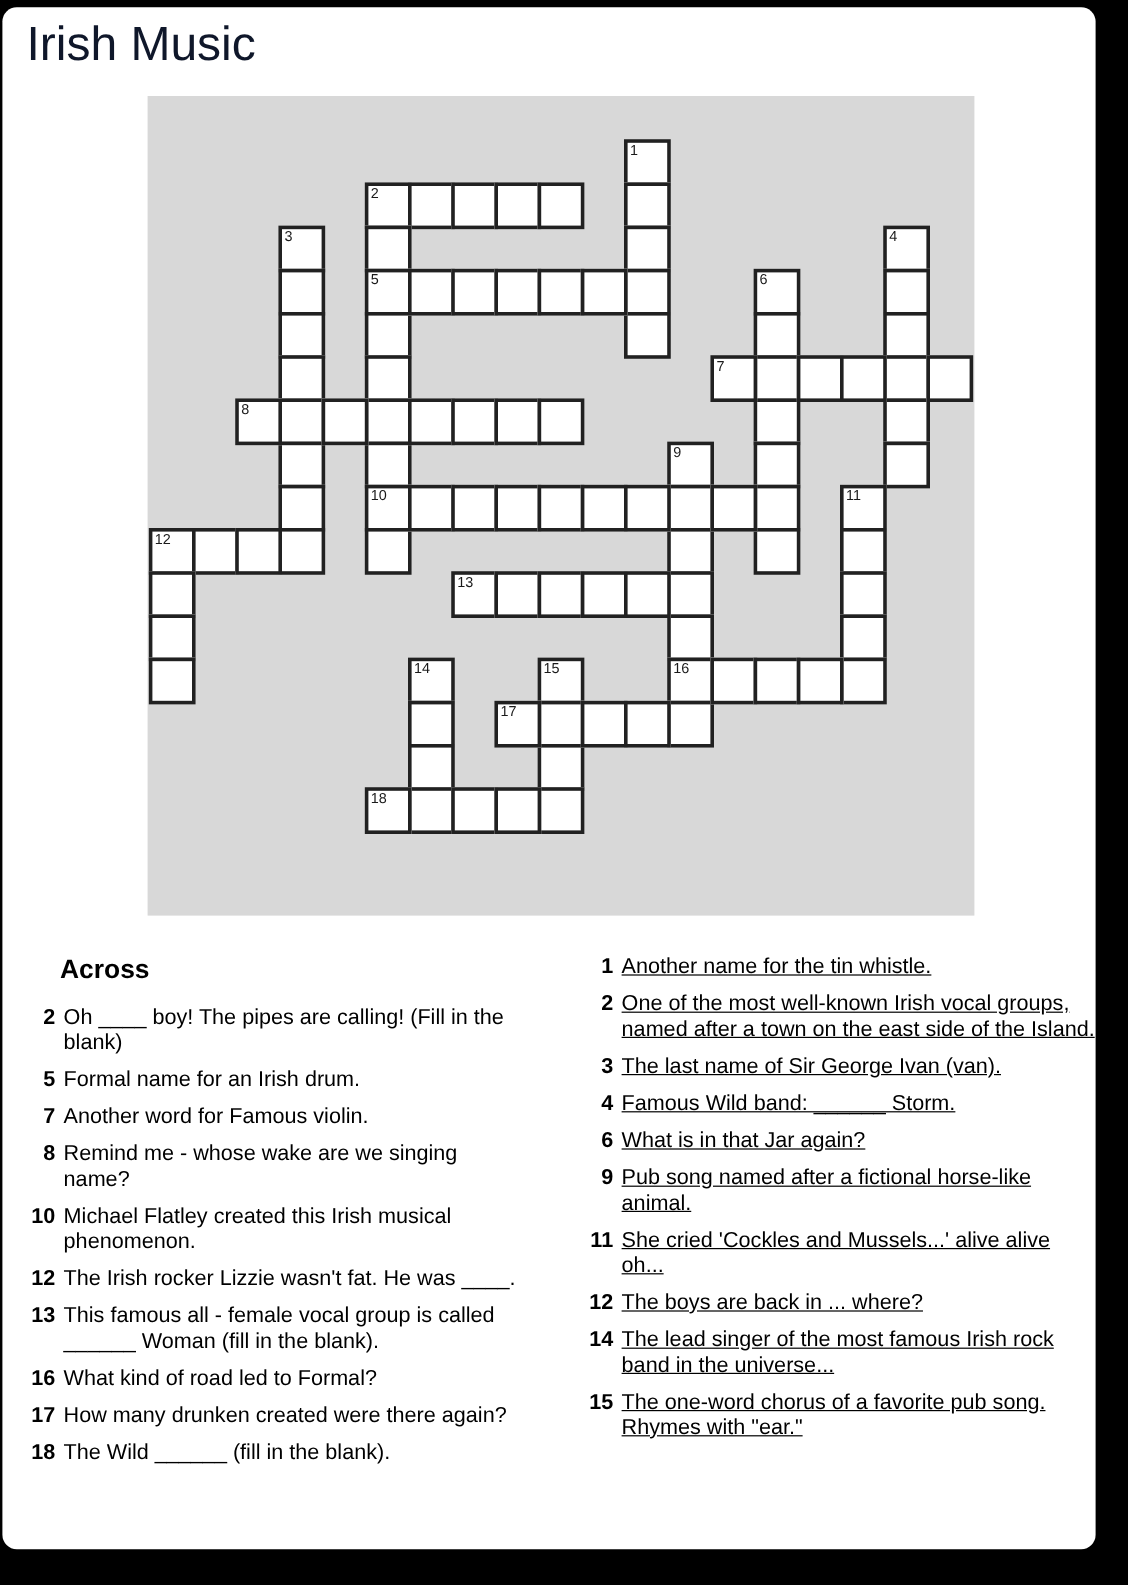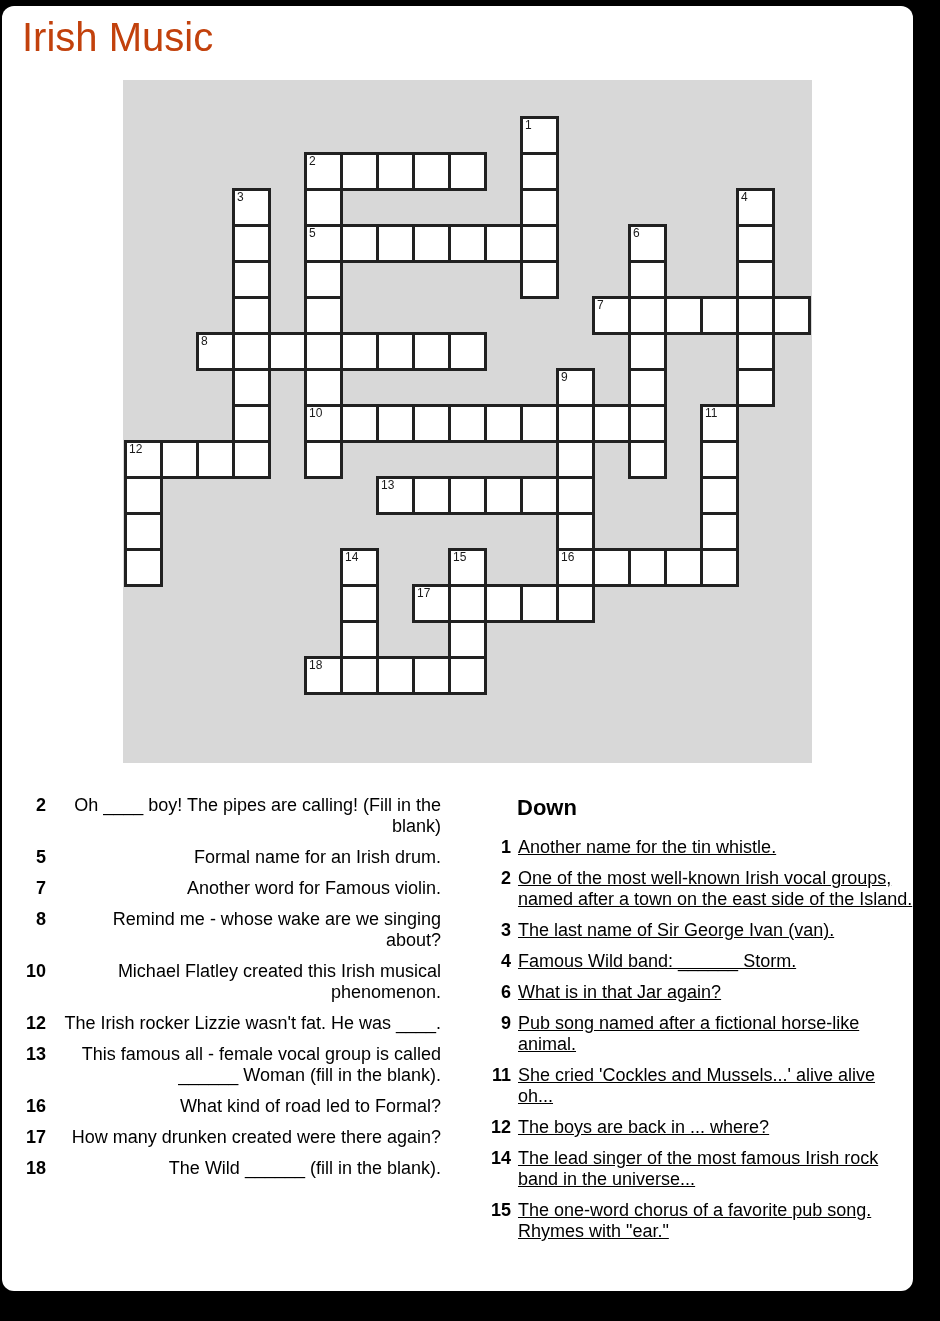"Irish Music" .title { color: #c2410c -> #0f172a }
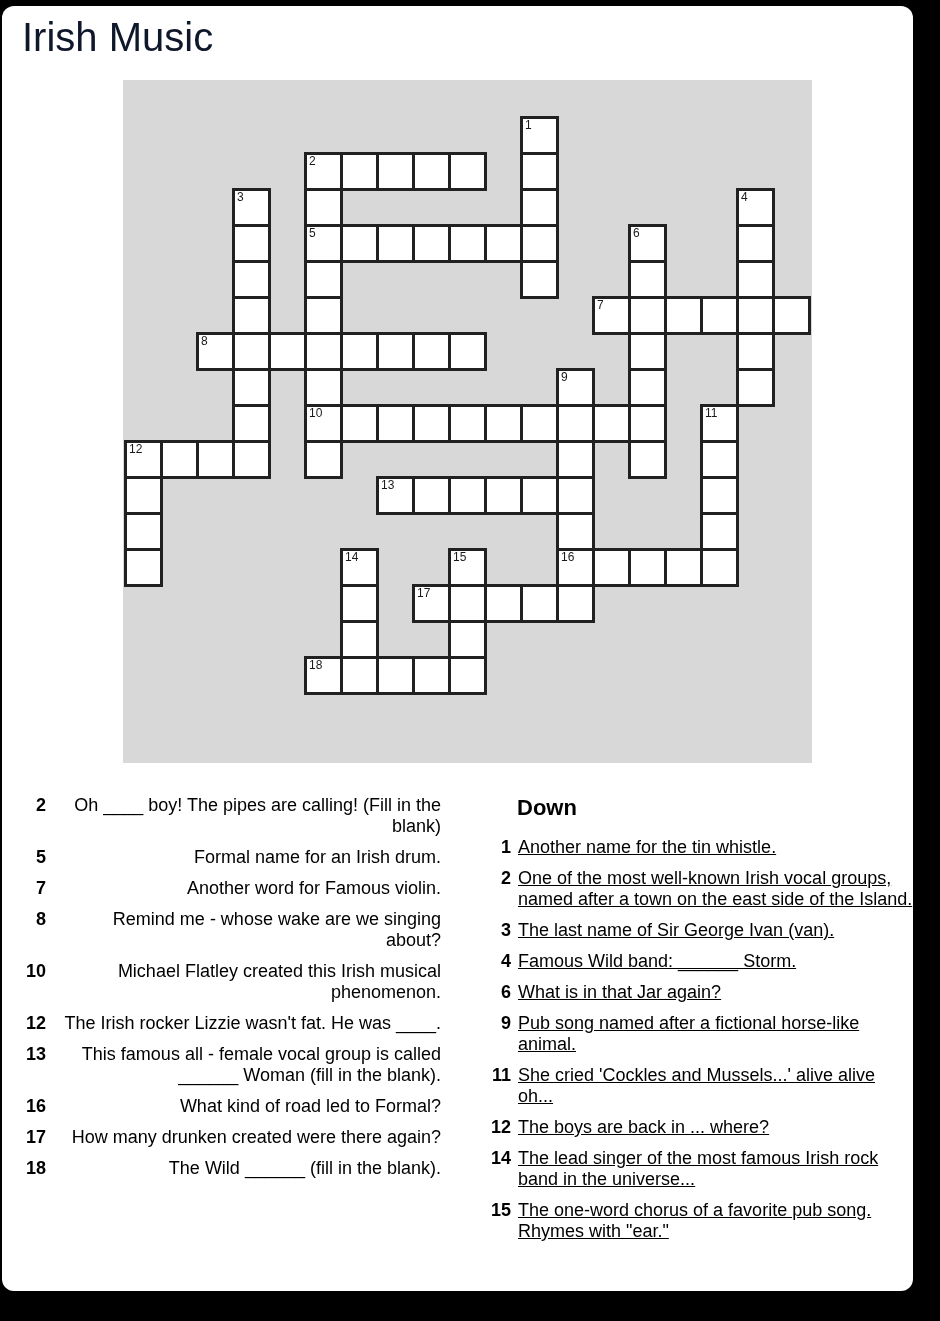"Across" h2 { html: none -> <h2>Across</h2> }
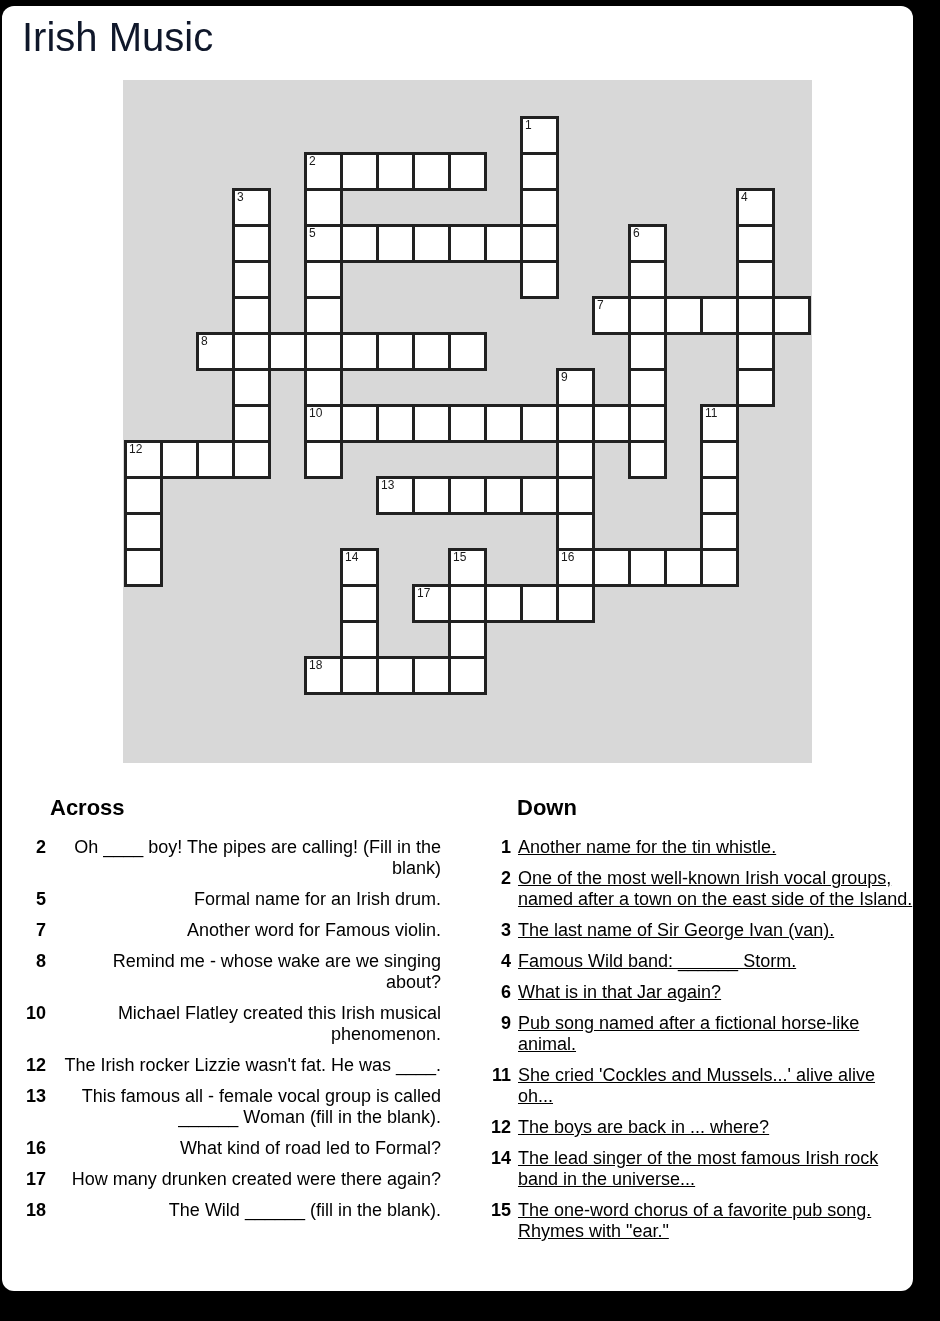"Down" h2 { html: <h2>Down</h2> -> none }
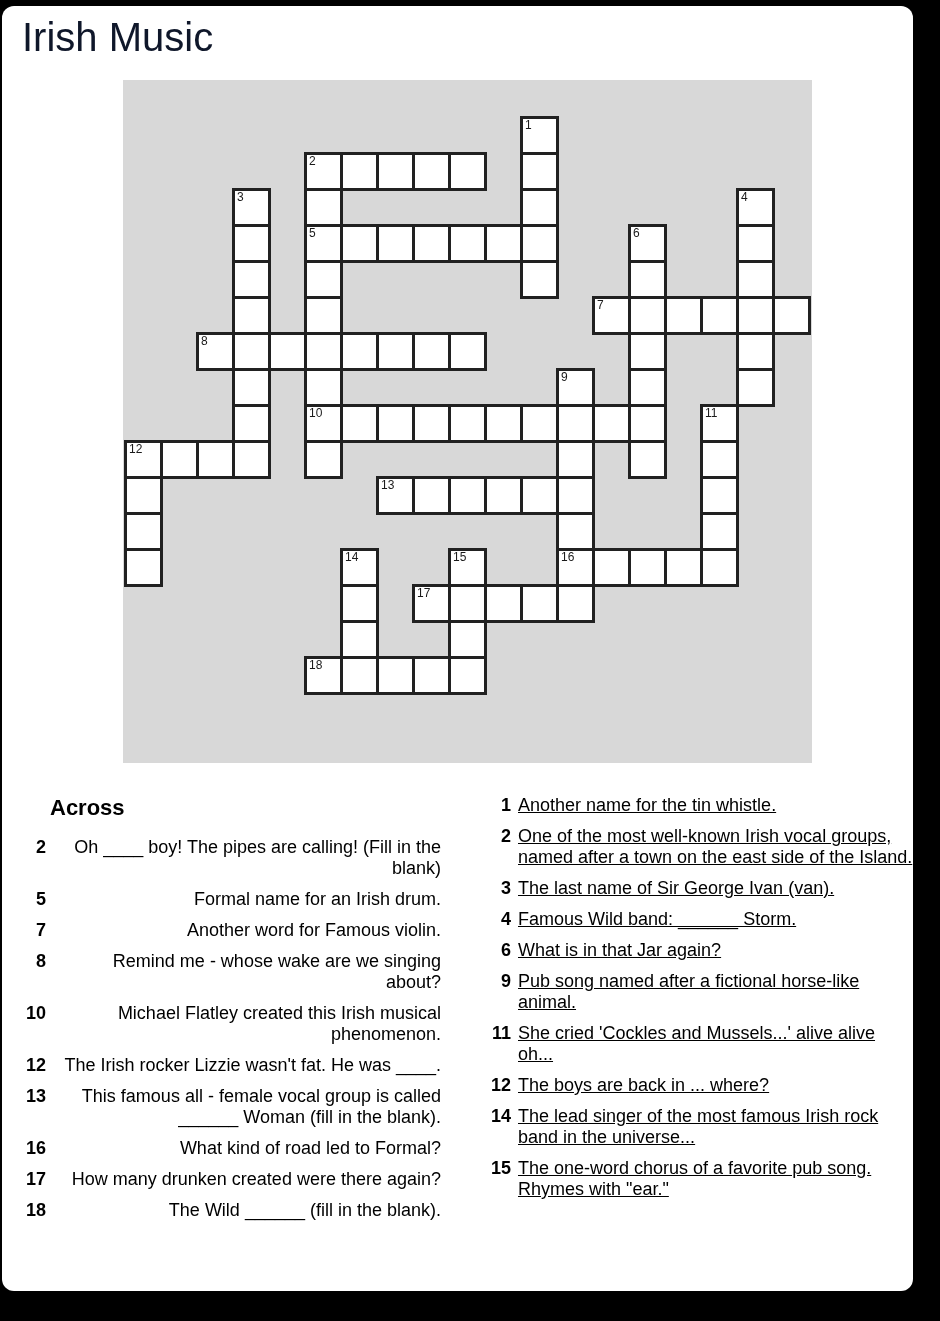"Oh ____ boy! The pipes" .clues.across .txt { text-align: right -> none }
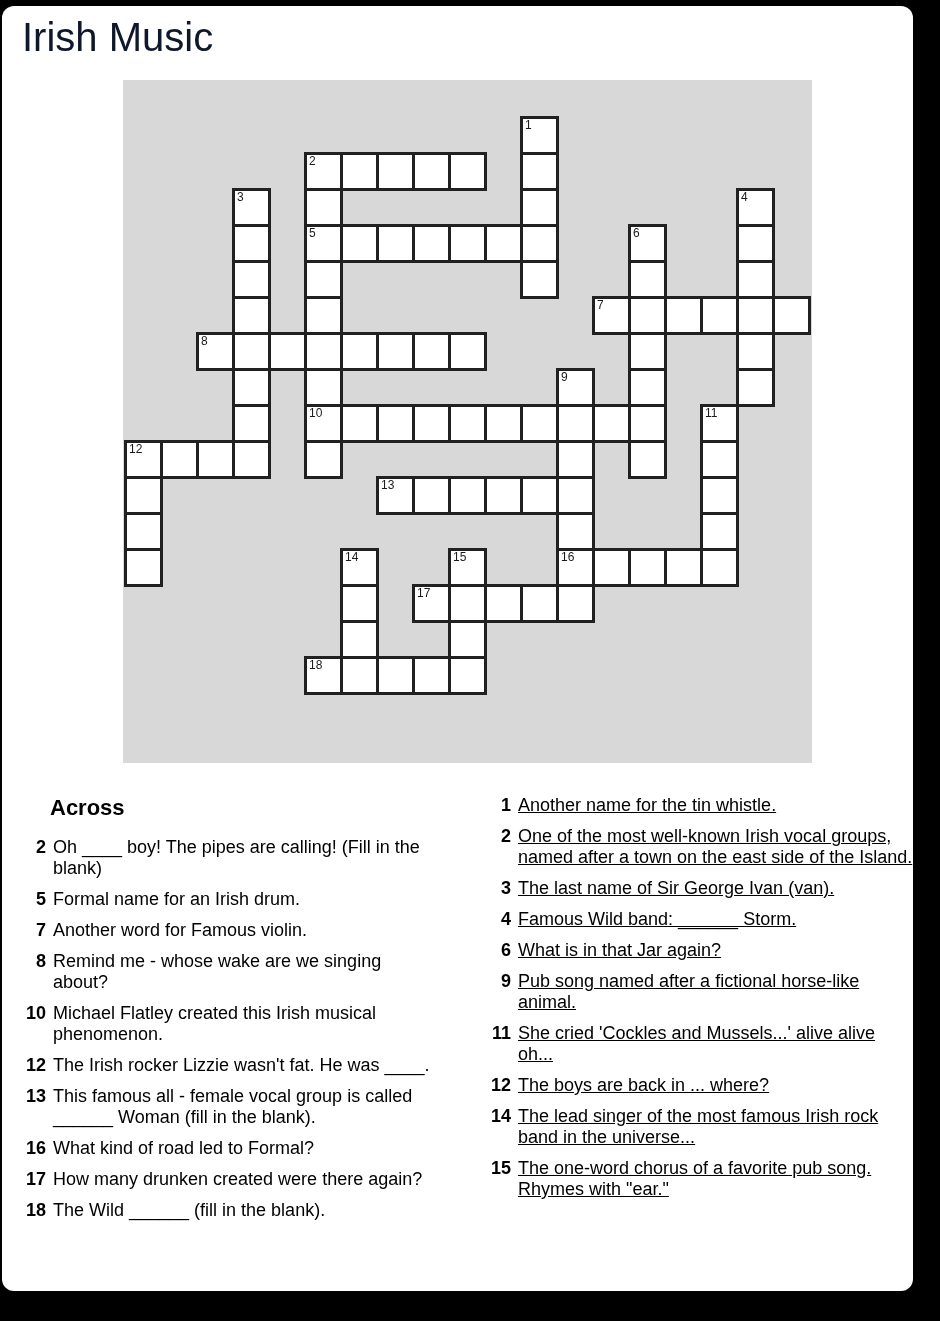"Remind me - whose wake" div.txt { text: about -> name }
